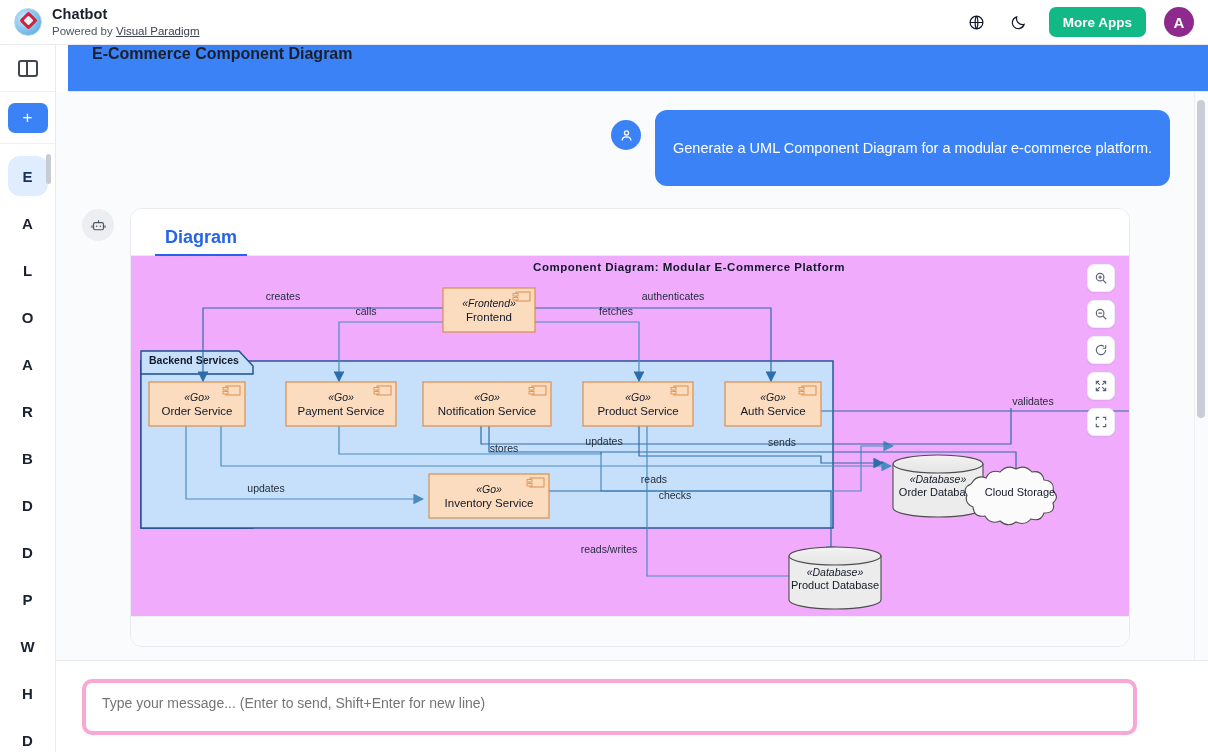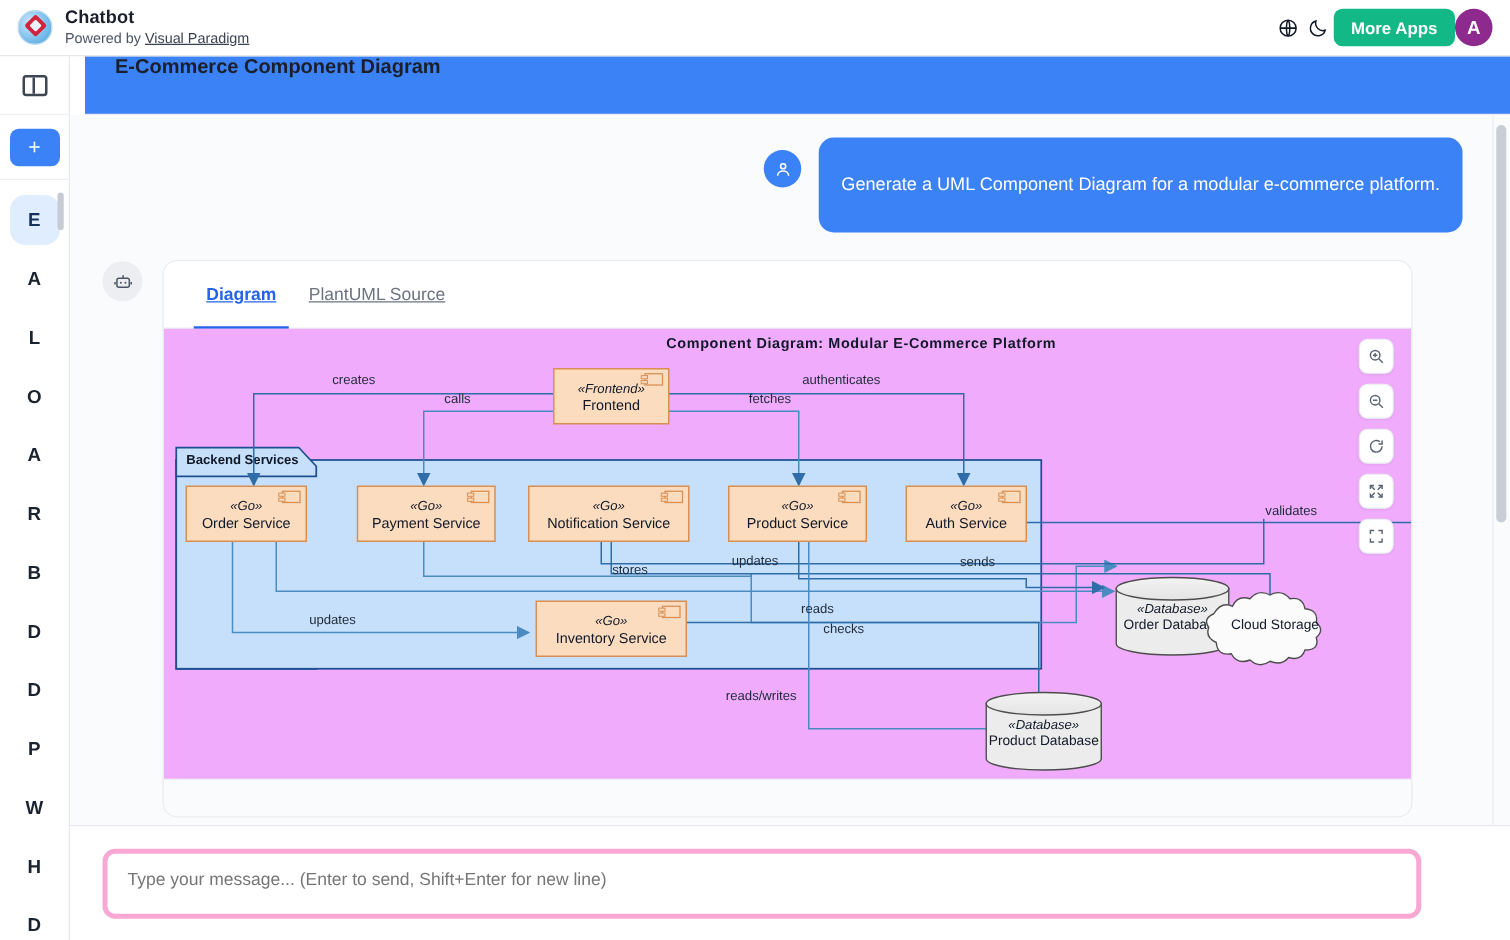"More Apps" .topbar-right { gap: 0 -> 18px }
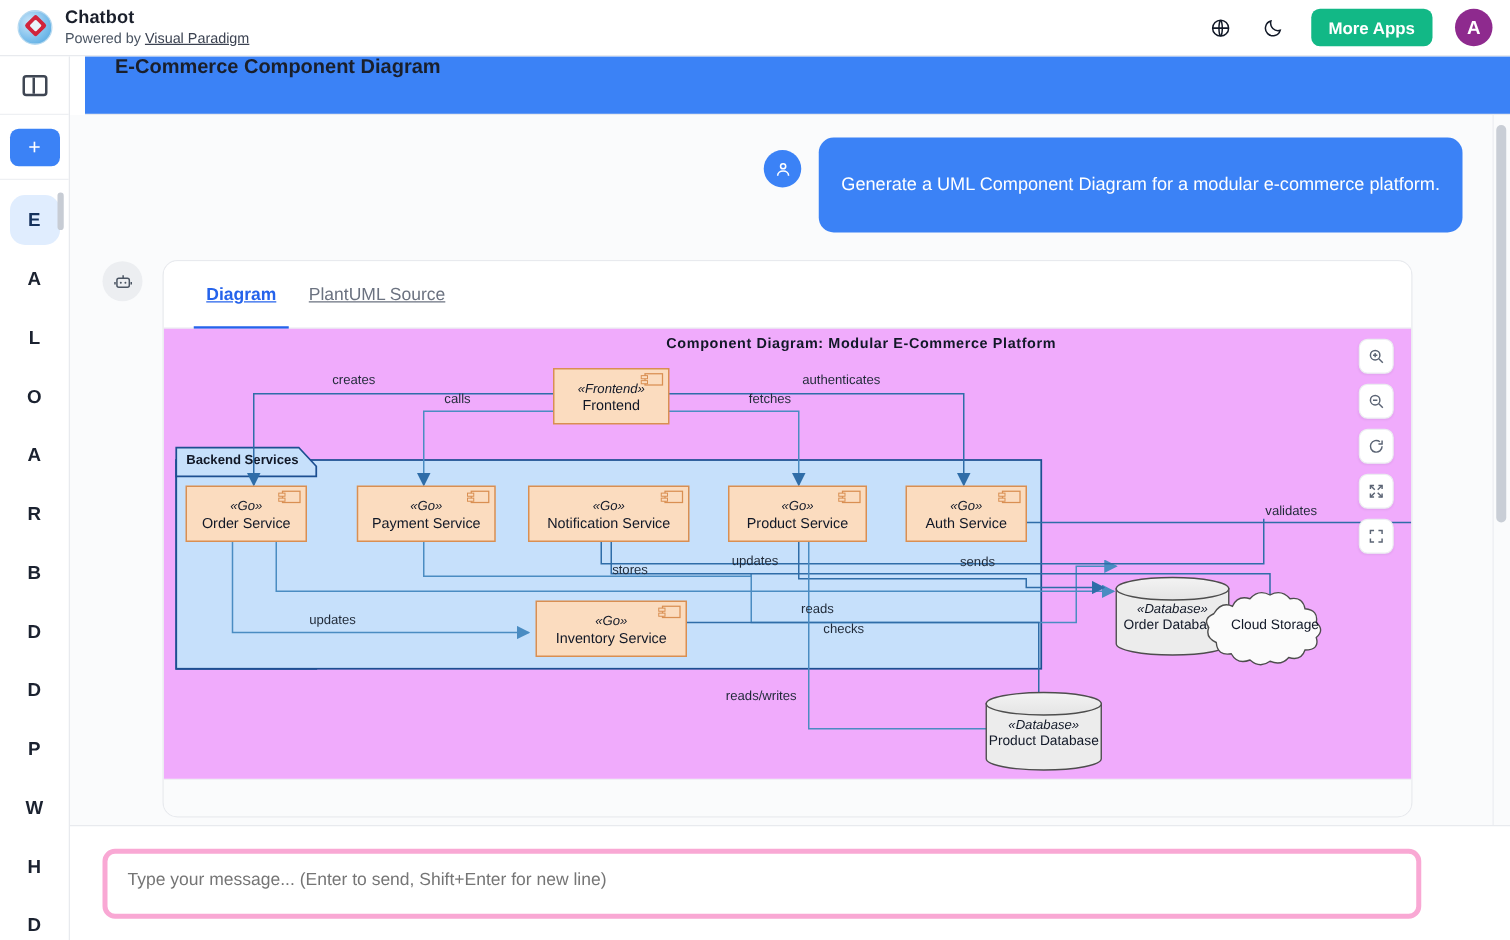"Diagram" .tab { font-size: 14px -> 18px; padding: 8px 10px 18px 10px -> 8px 10px 6px 10px; text-decoration: underline -> none }
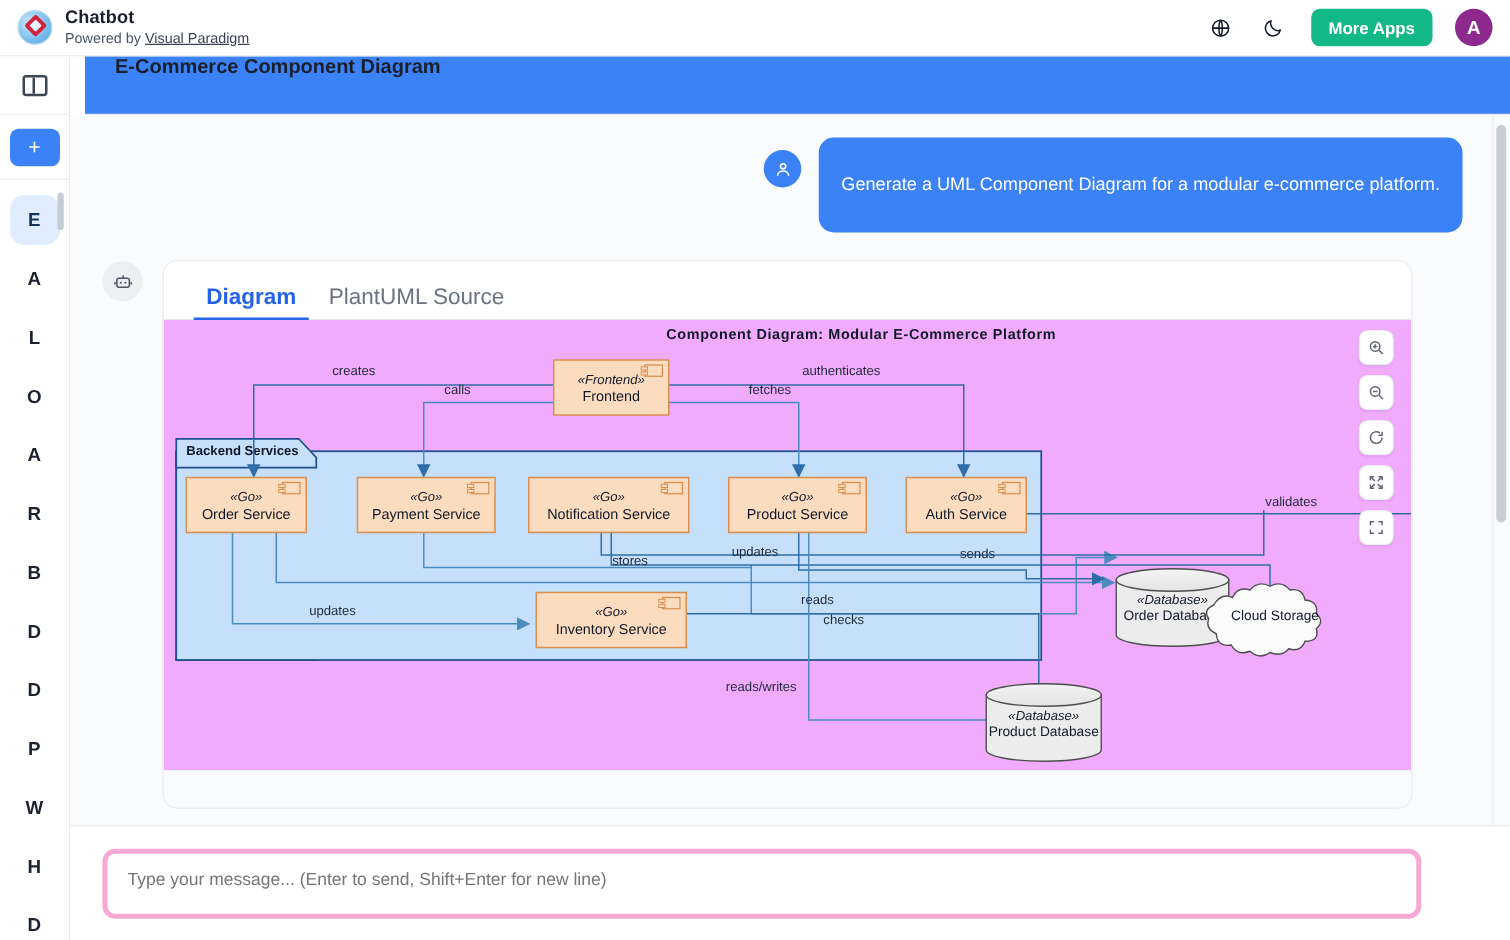"PlantUML Source" div.tab { html: <div>PlantUML Source</div> -> none }
